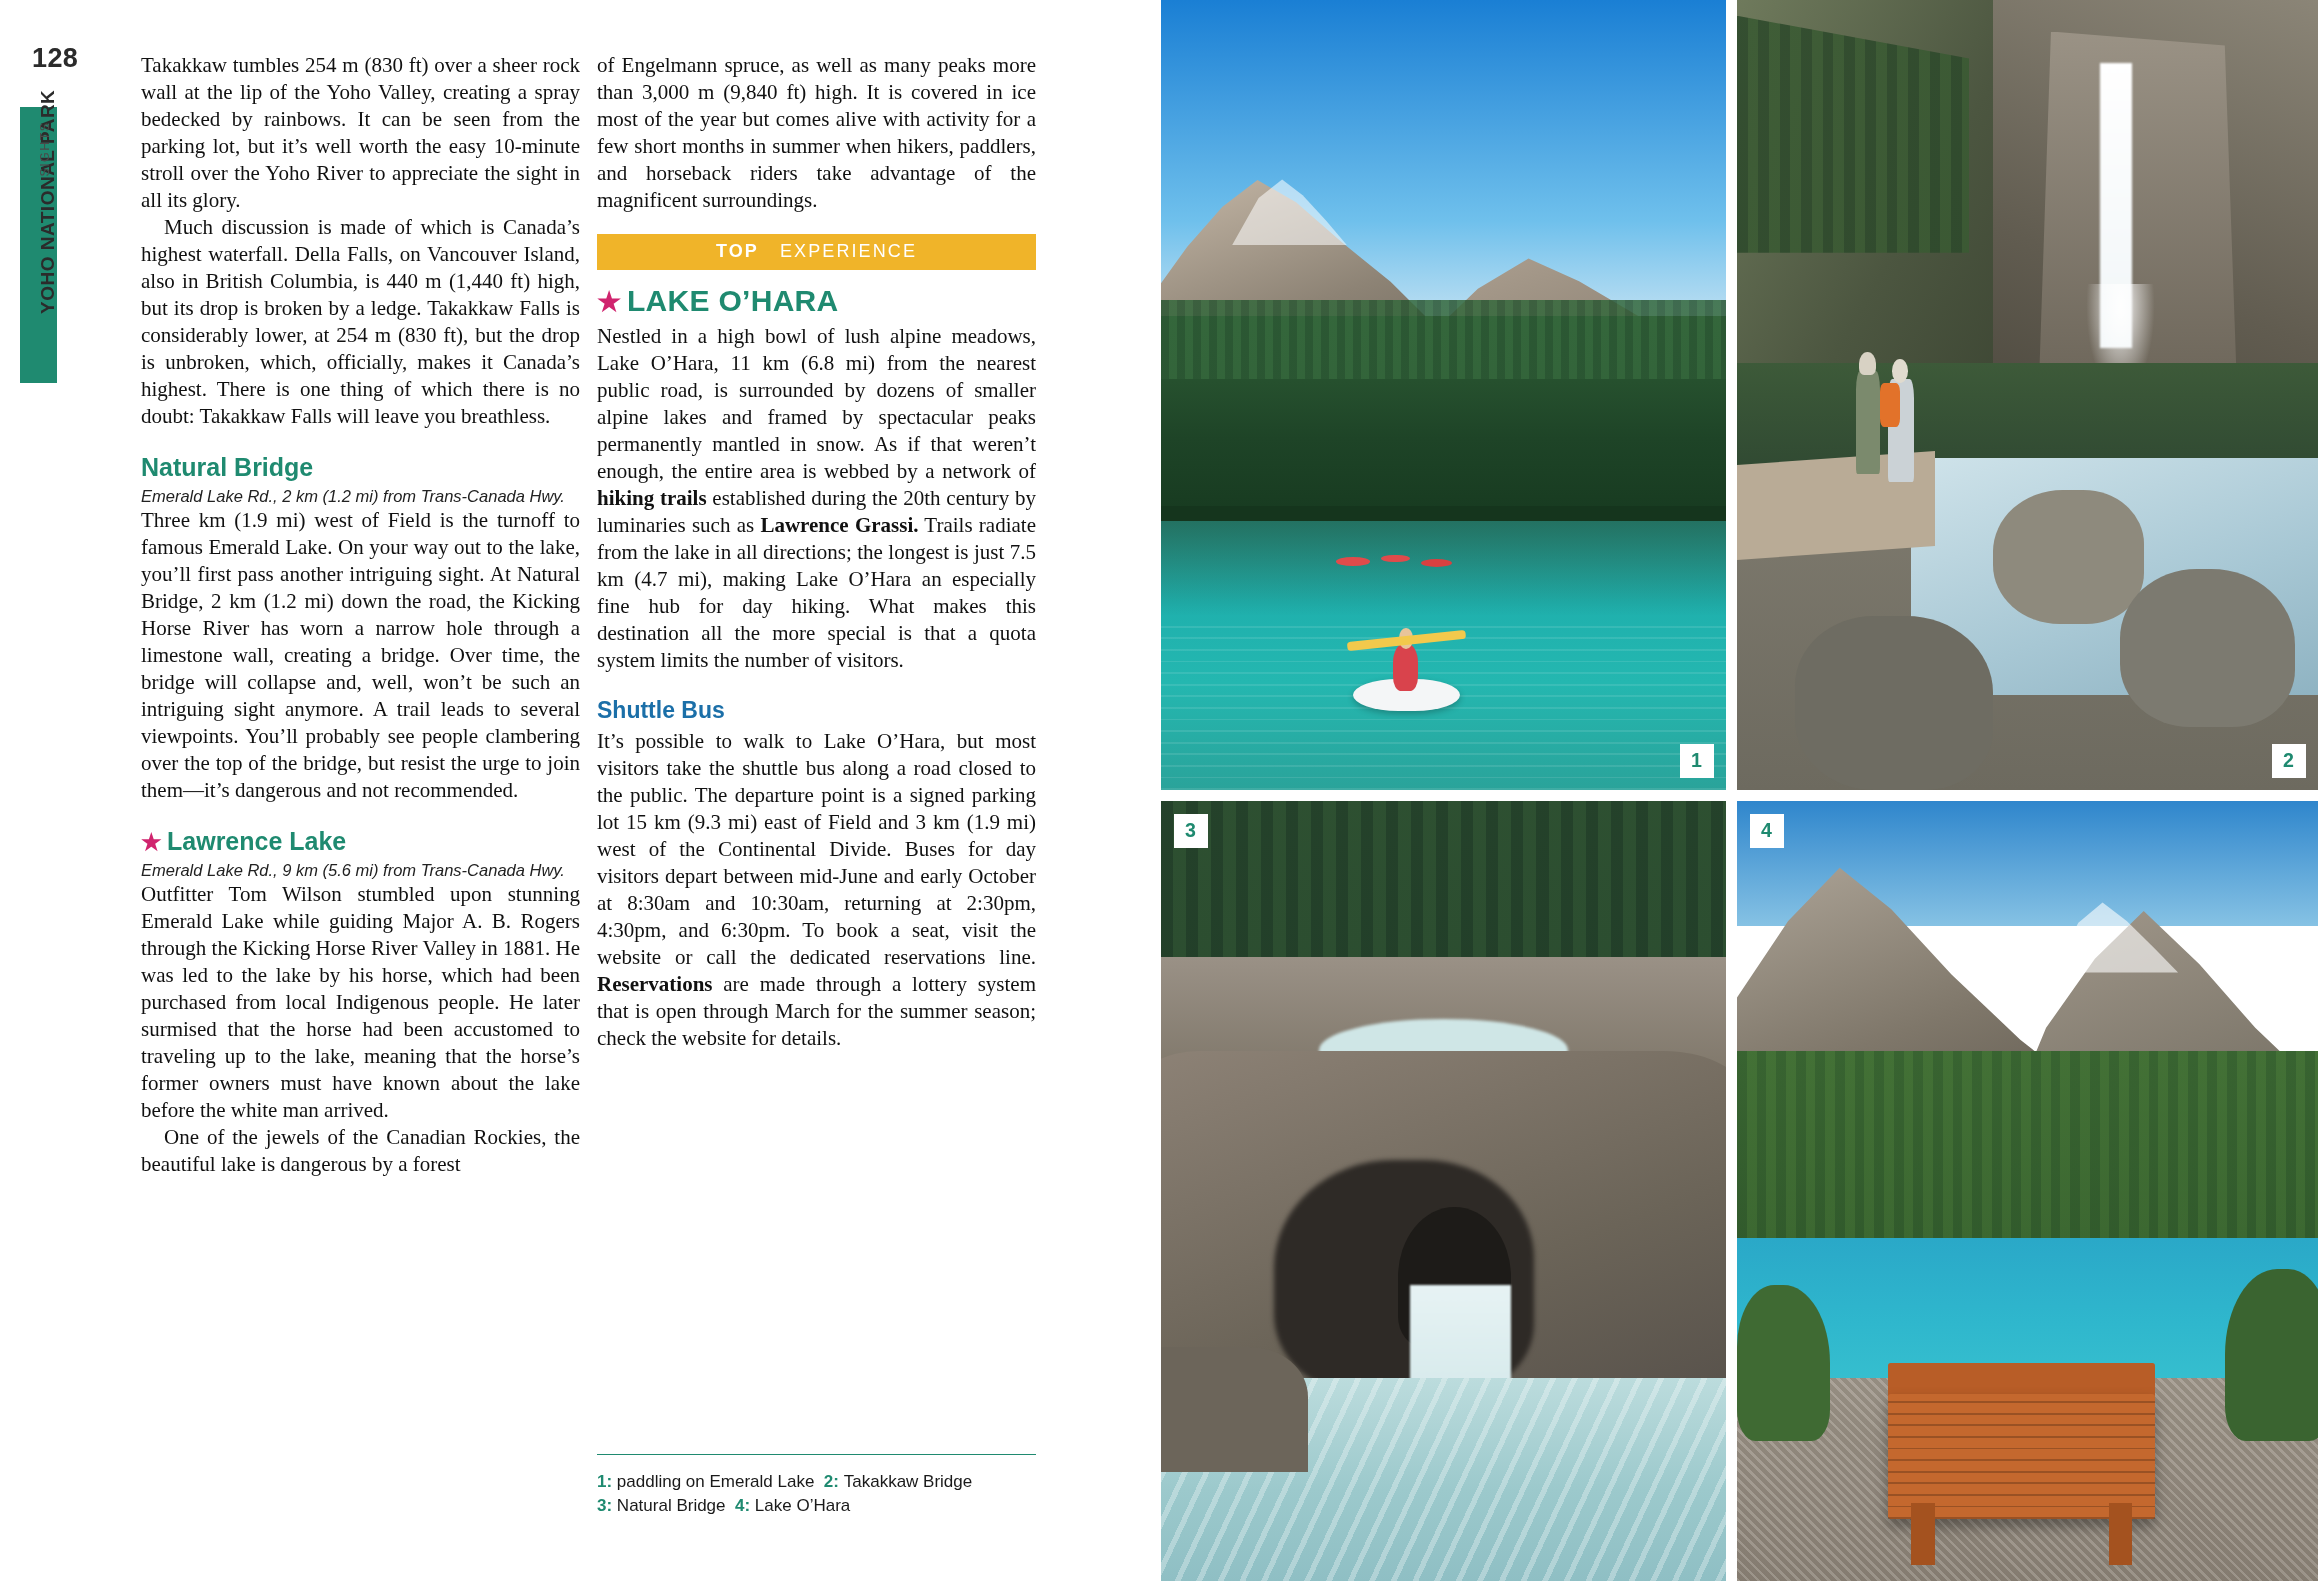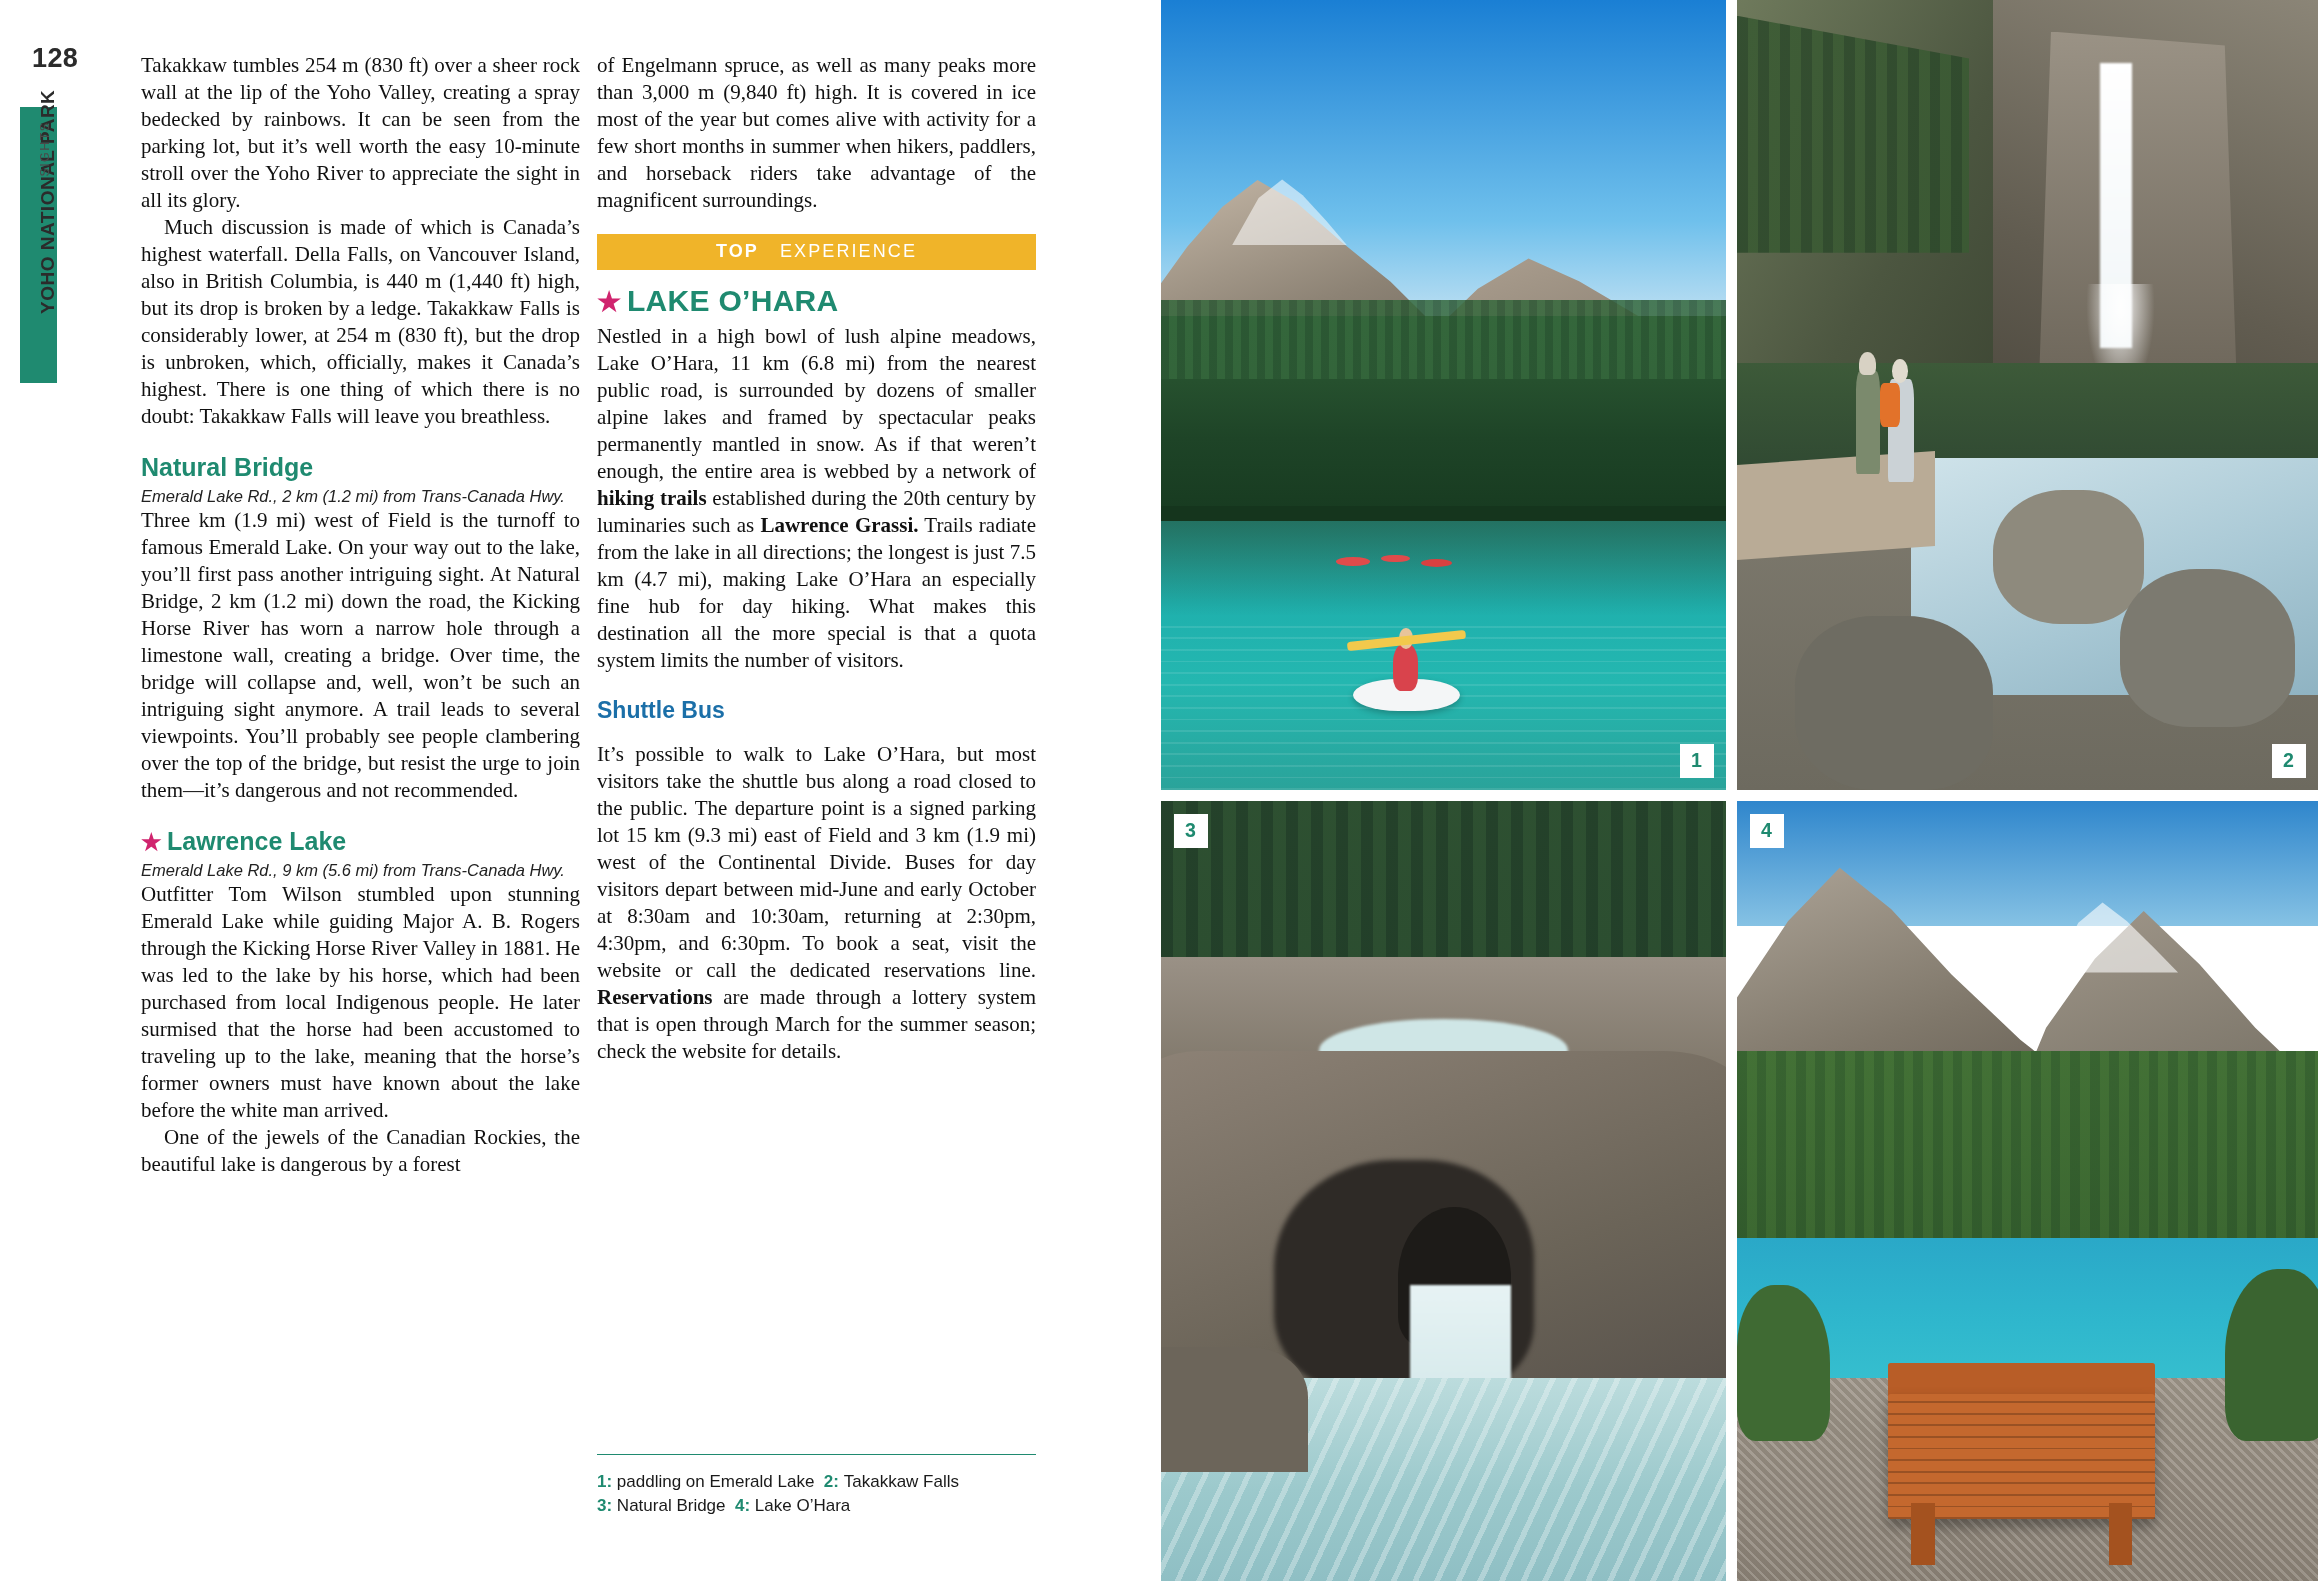"Shuttle Bus" h3.head-blue { margin: 23px 0 17px 0 -> 23px 0 4px 0 }
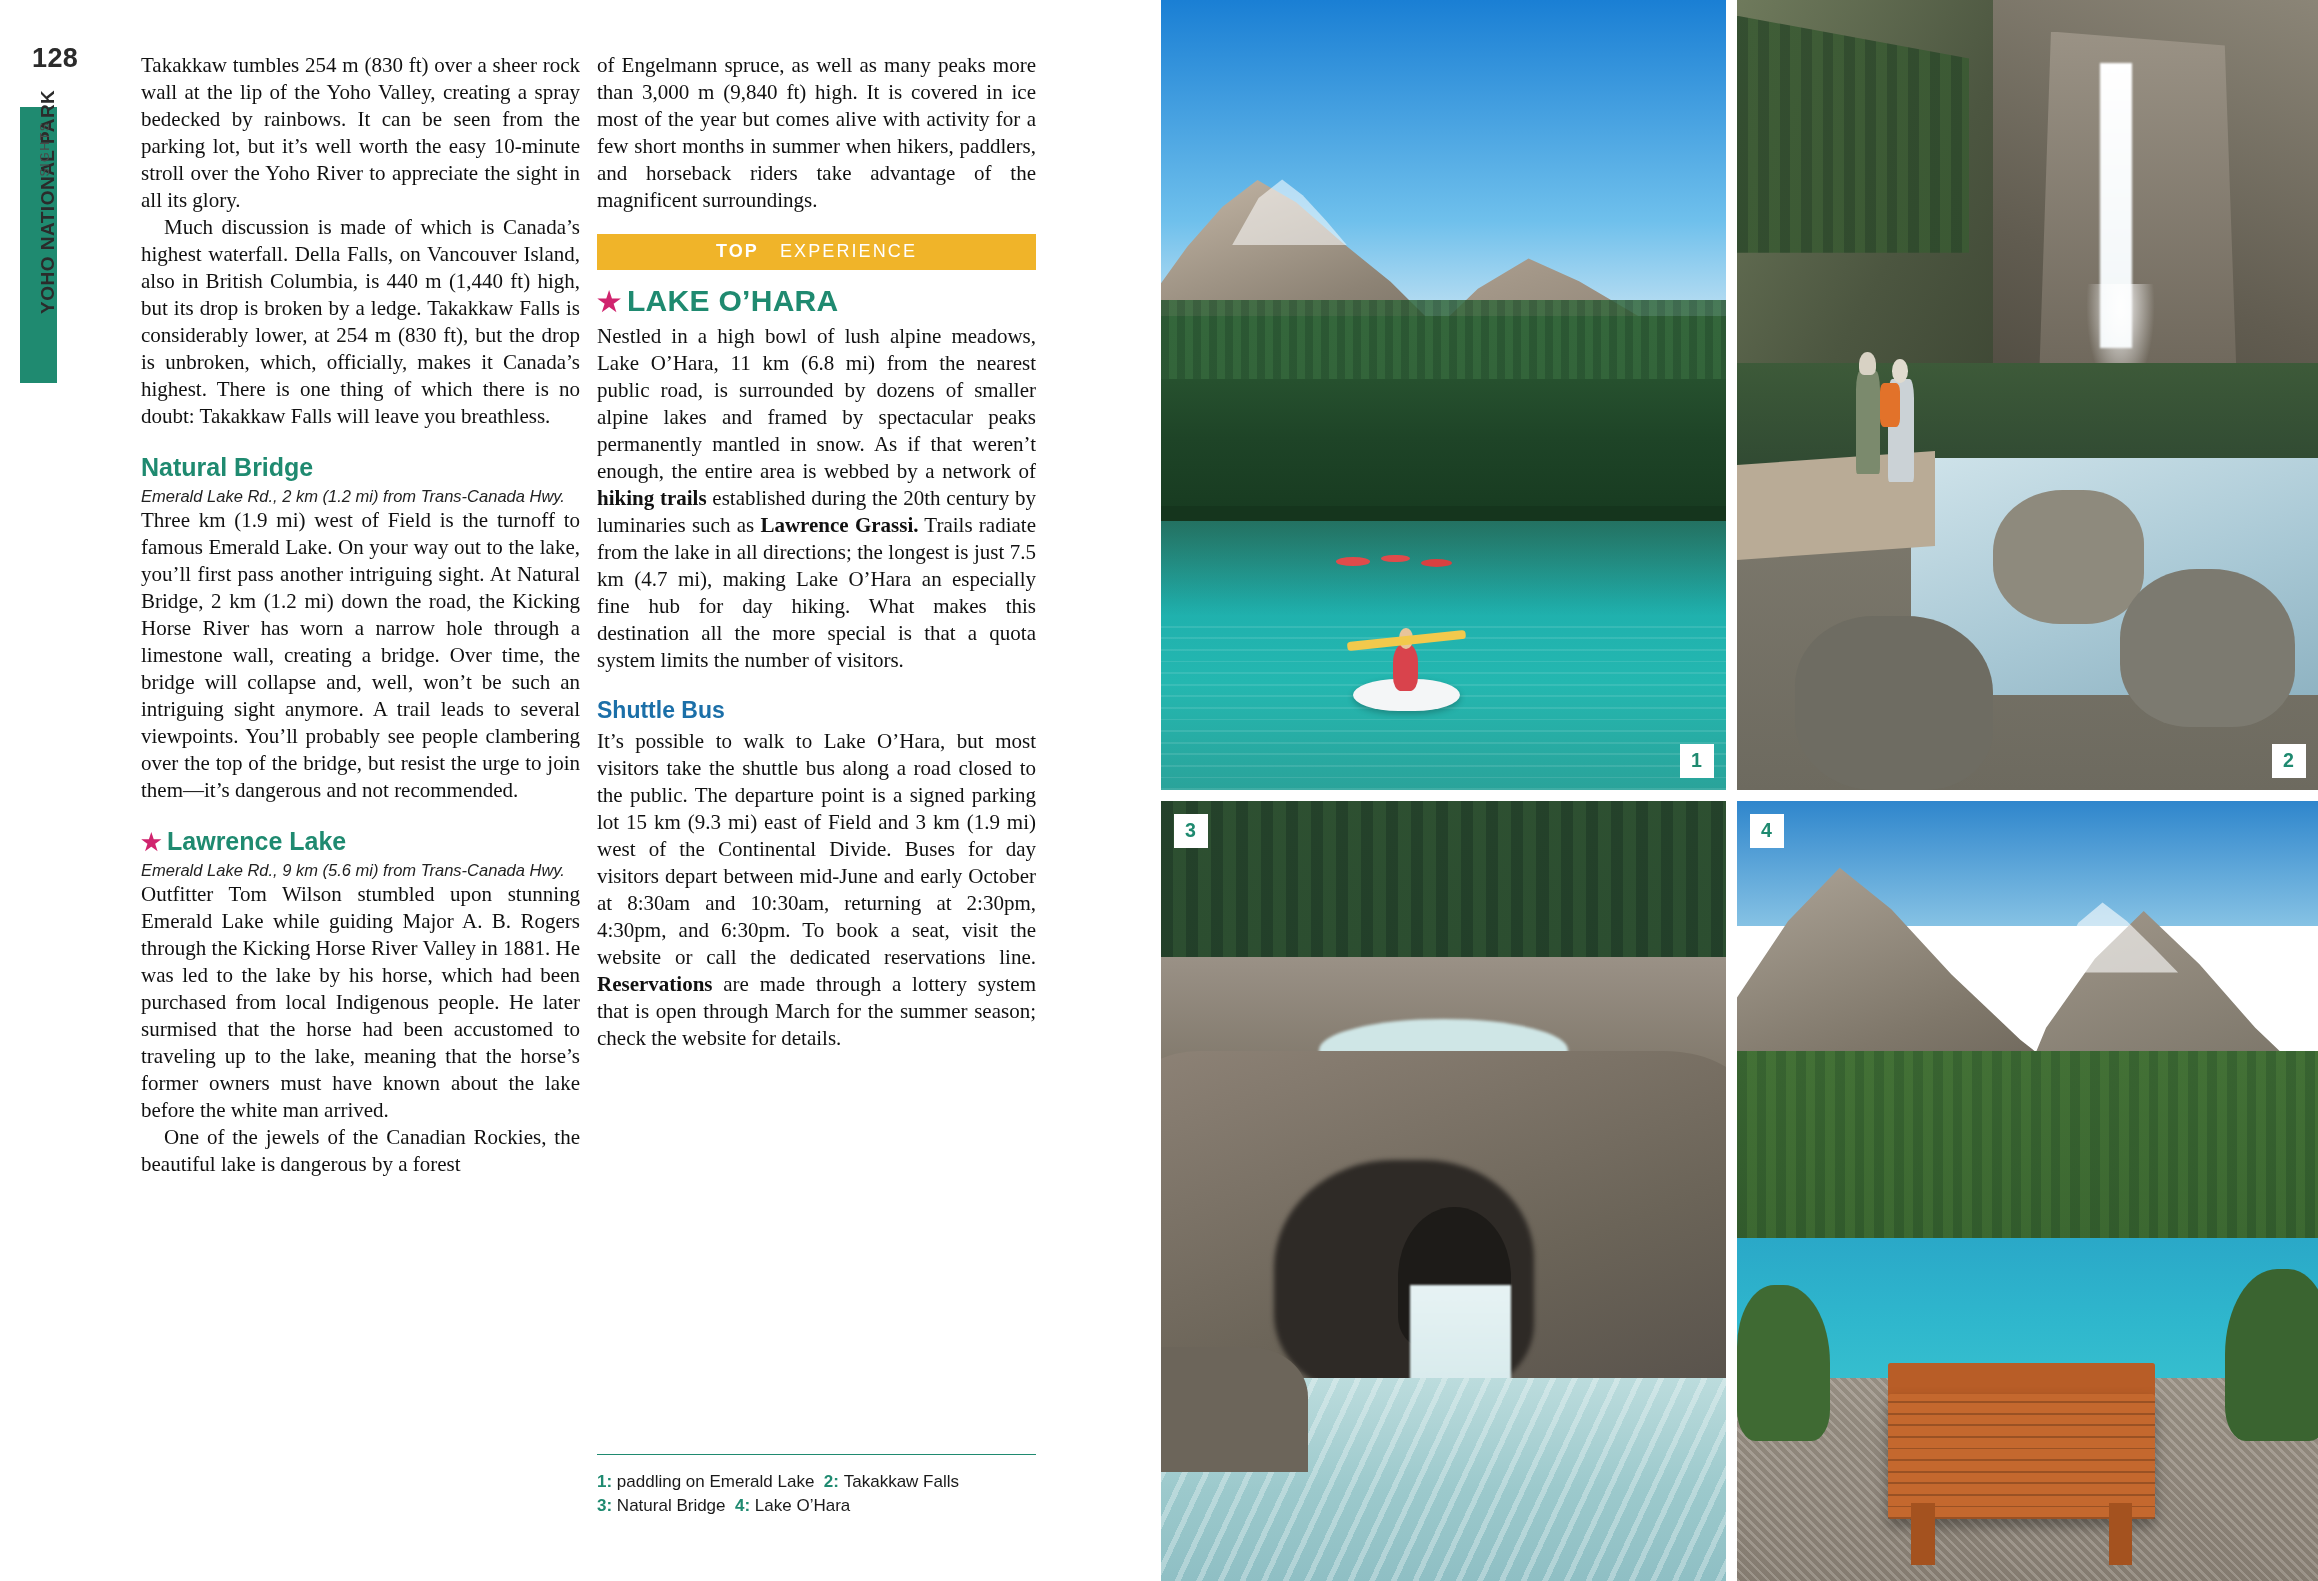"Takakkaw Falls" span { text: Falls -> Bridge }
